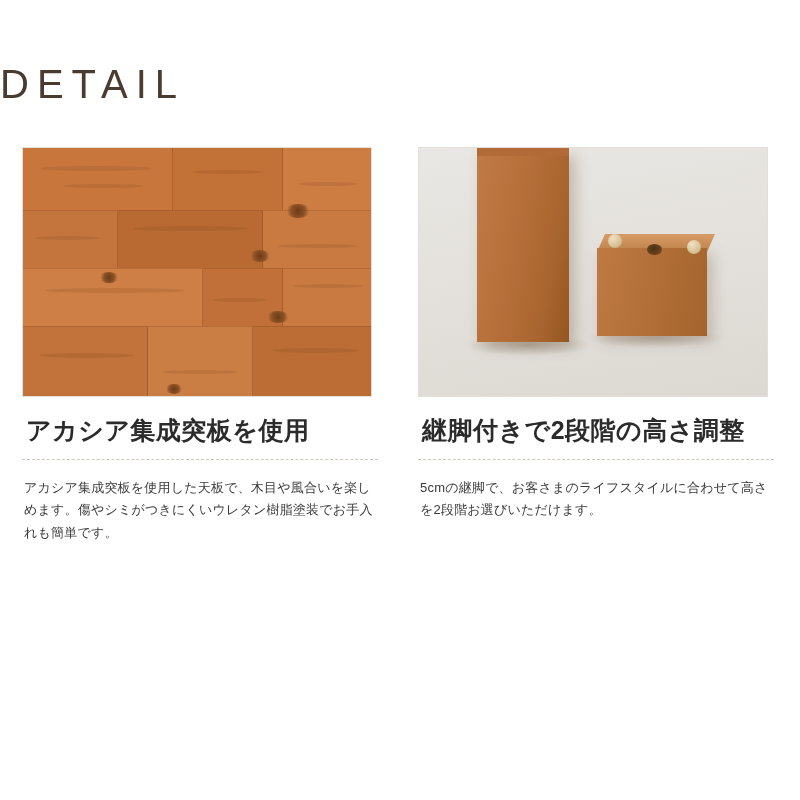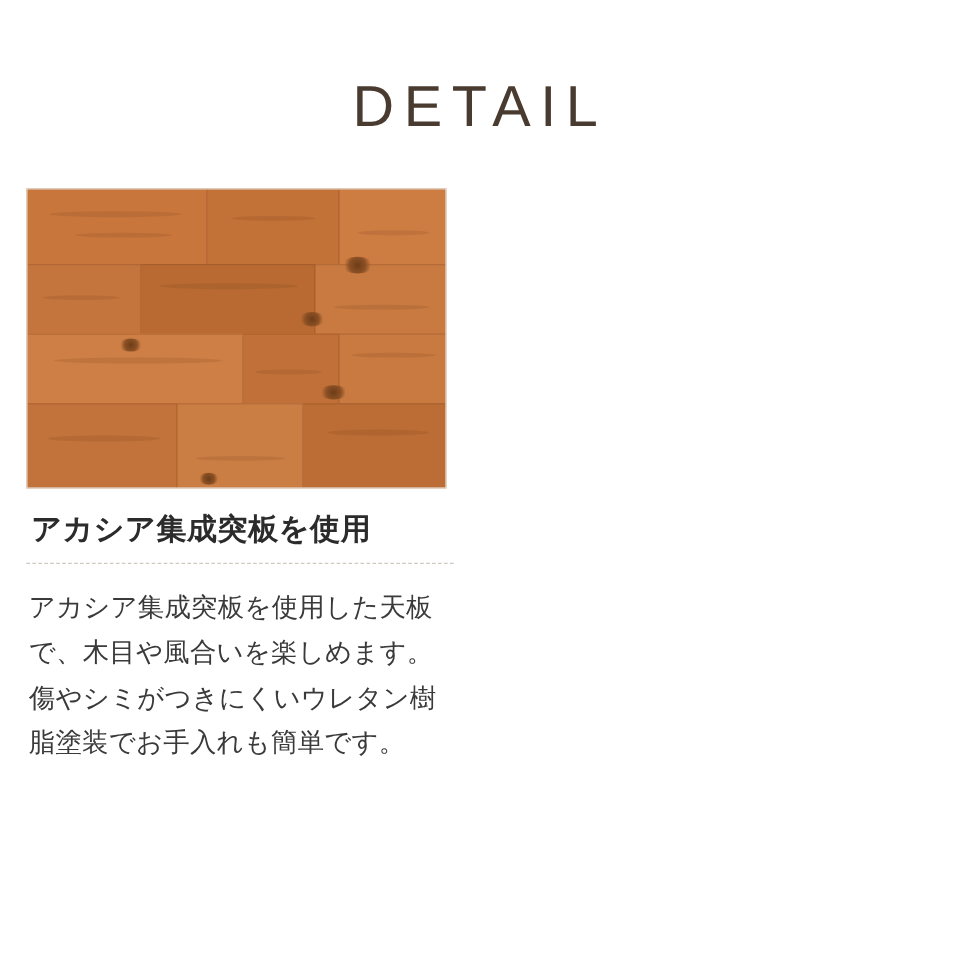"DETAIL" .heading { font-size: 48px -> 40px; text-align: center -> left }
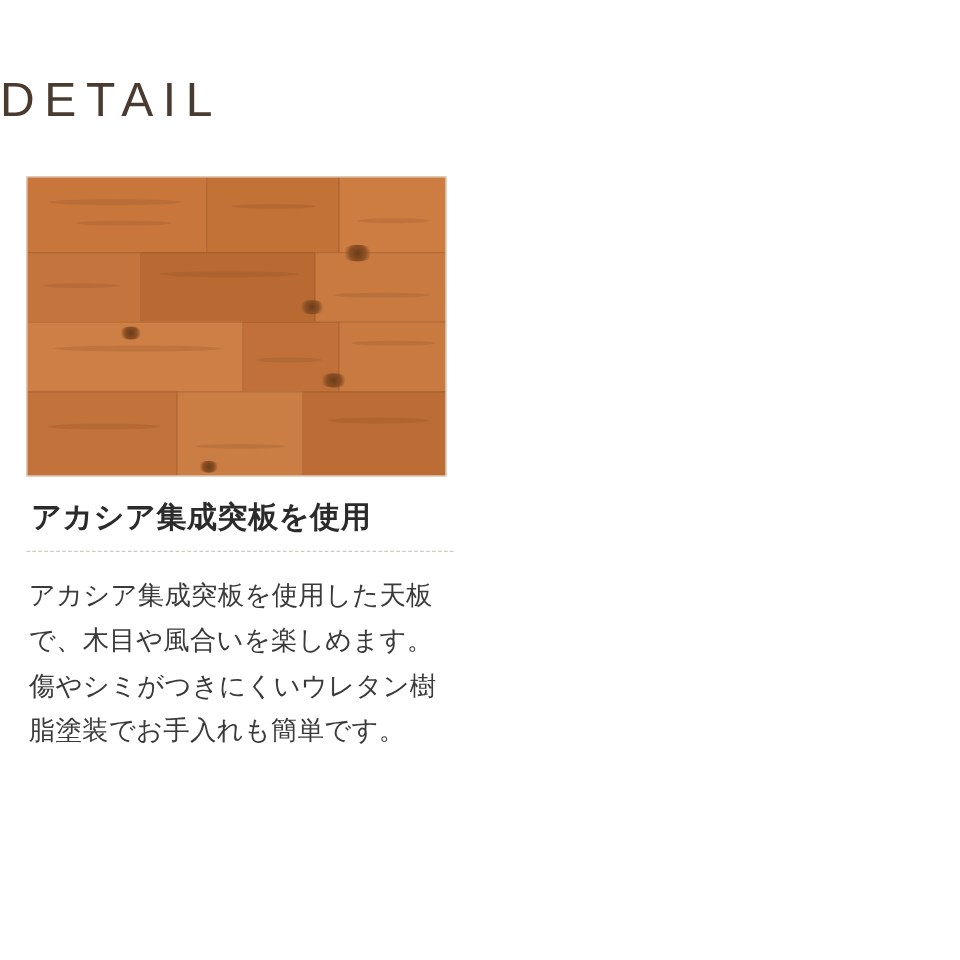"継脚付きで2段階の高さ調整" div.col { html: none -> <div> <div> <div></div> <div></div> <div></div> <div></div> <div></div> <div></div> <div></div> <div></div> <div></div> </div> <div>継脚付きで2段階の高さ調整</div> <div></div> <div>5cmの継脚で、お客さまのライフスタイルに合わせて高さを2段階お選びいただけます。</div> </div> }
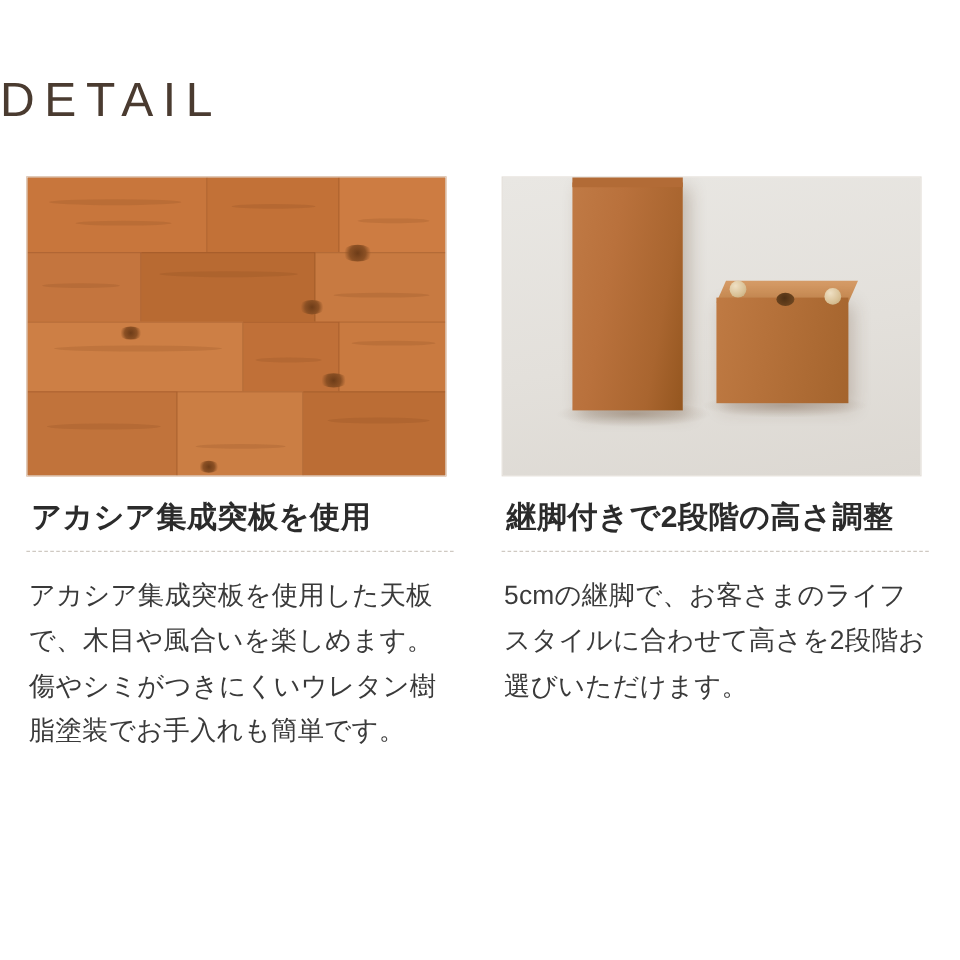"アカシア集成突板を使用した天板で、木目や風合いを楽しめます。傷やシミがつきにくい" .body-text { font-size: 22px -> 13px }
